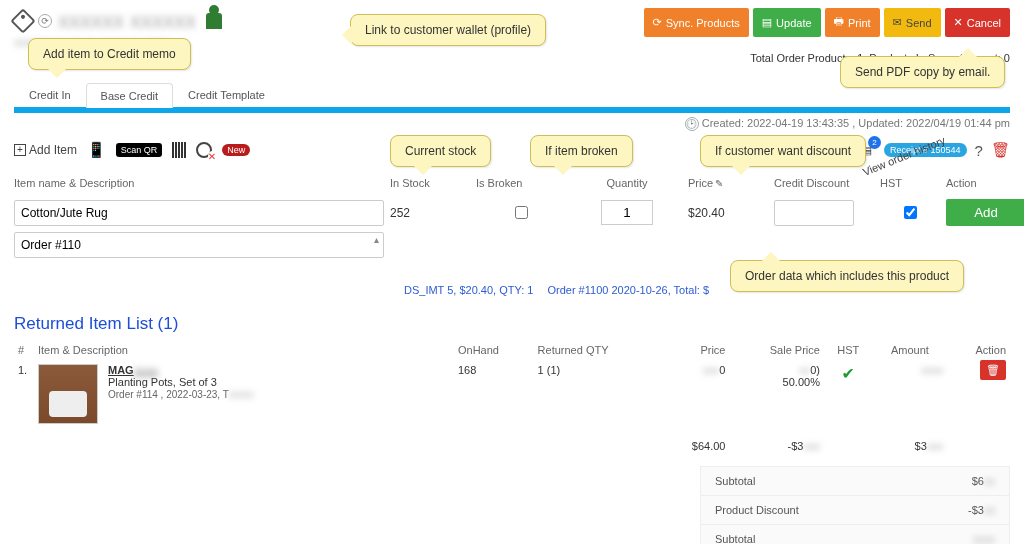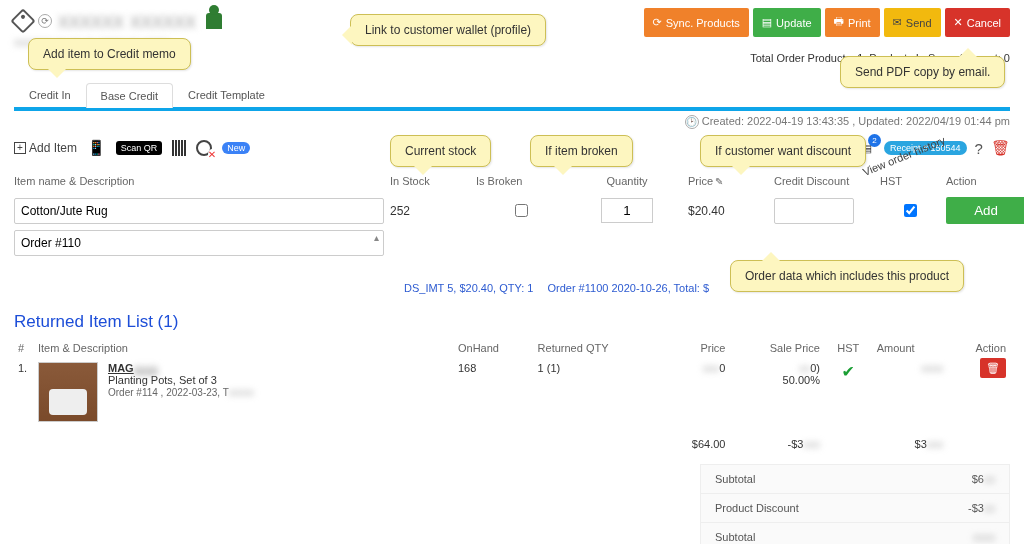"Credit In" .tabs { border-bottom: 4px solid #0ea5e9 -> 6px solid #0ea5e9 }
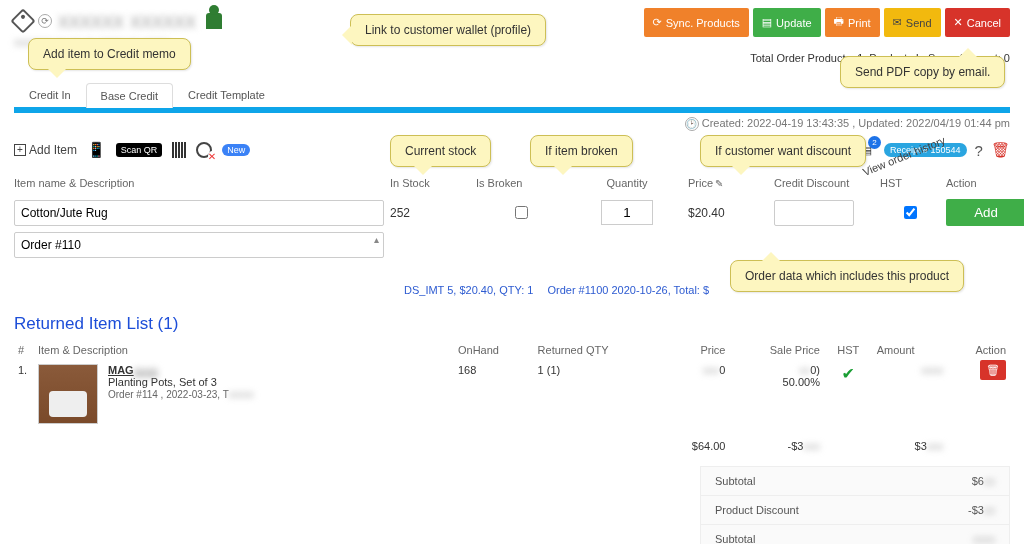"New" .badge-new { background: #3b82f6 -> #b91c1c }
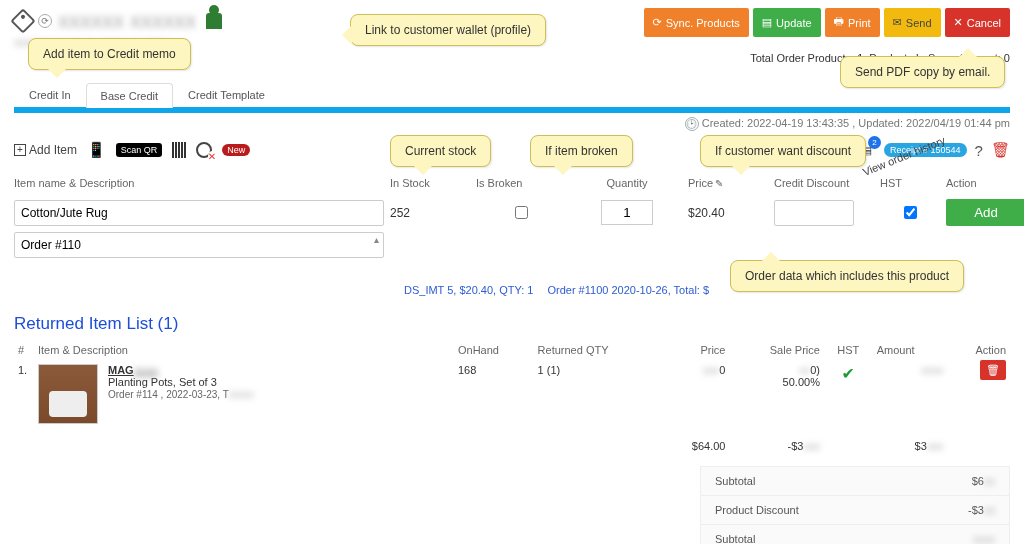"Amount" th { text-align: left -> center }
